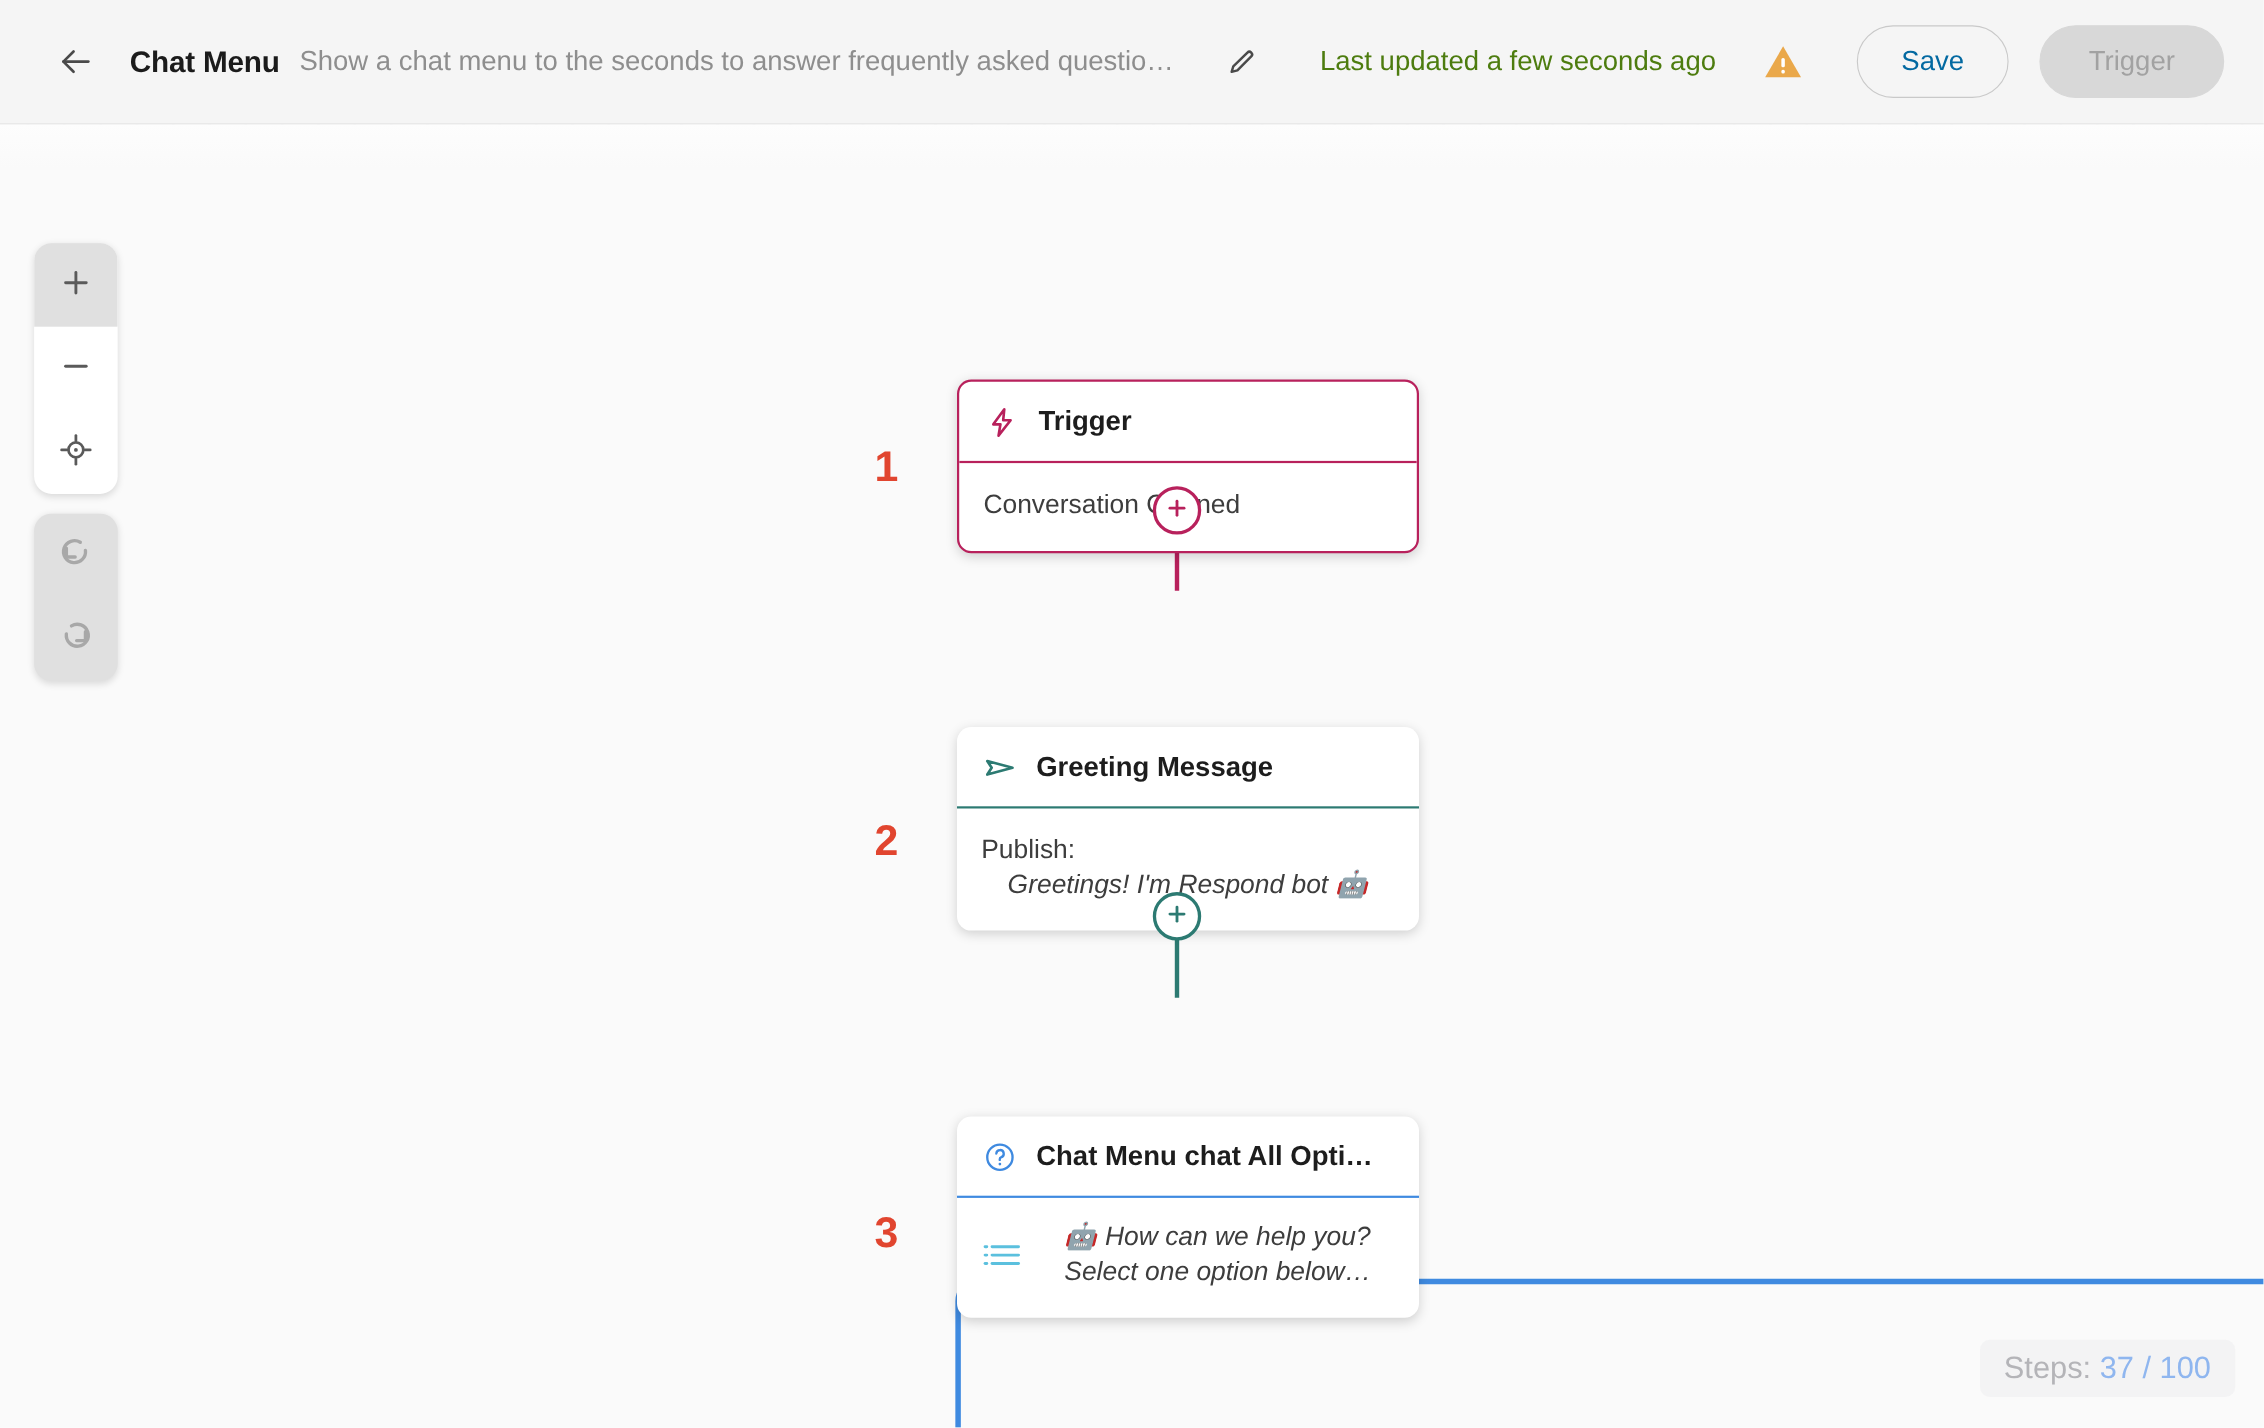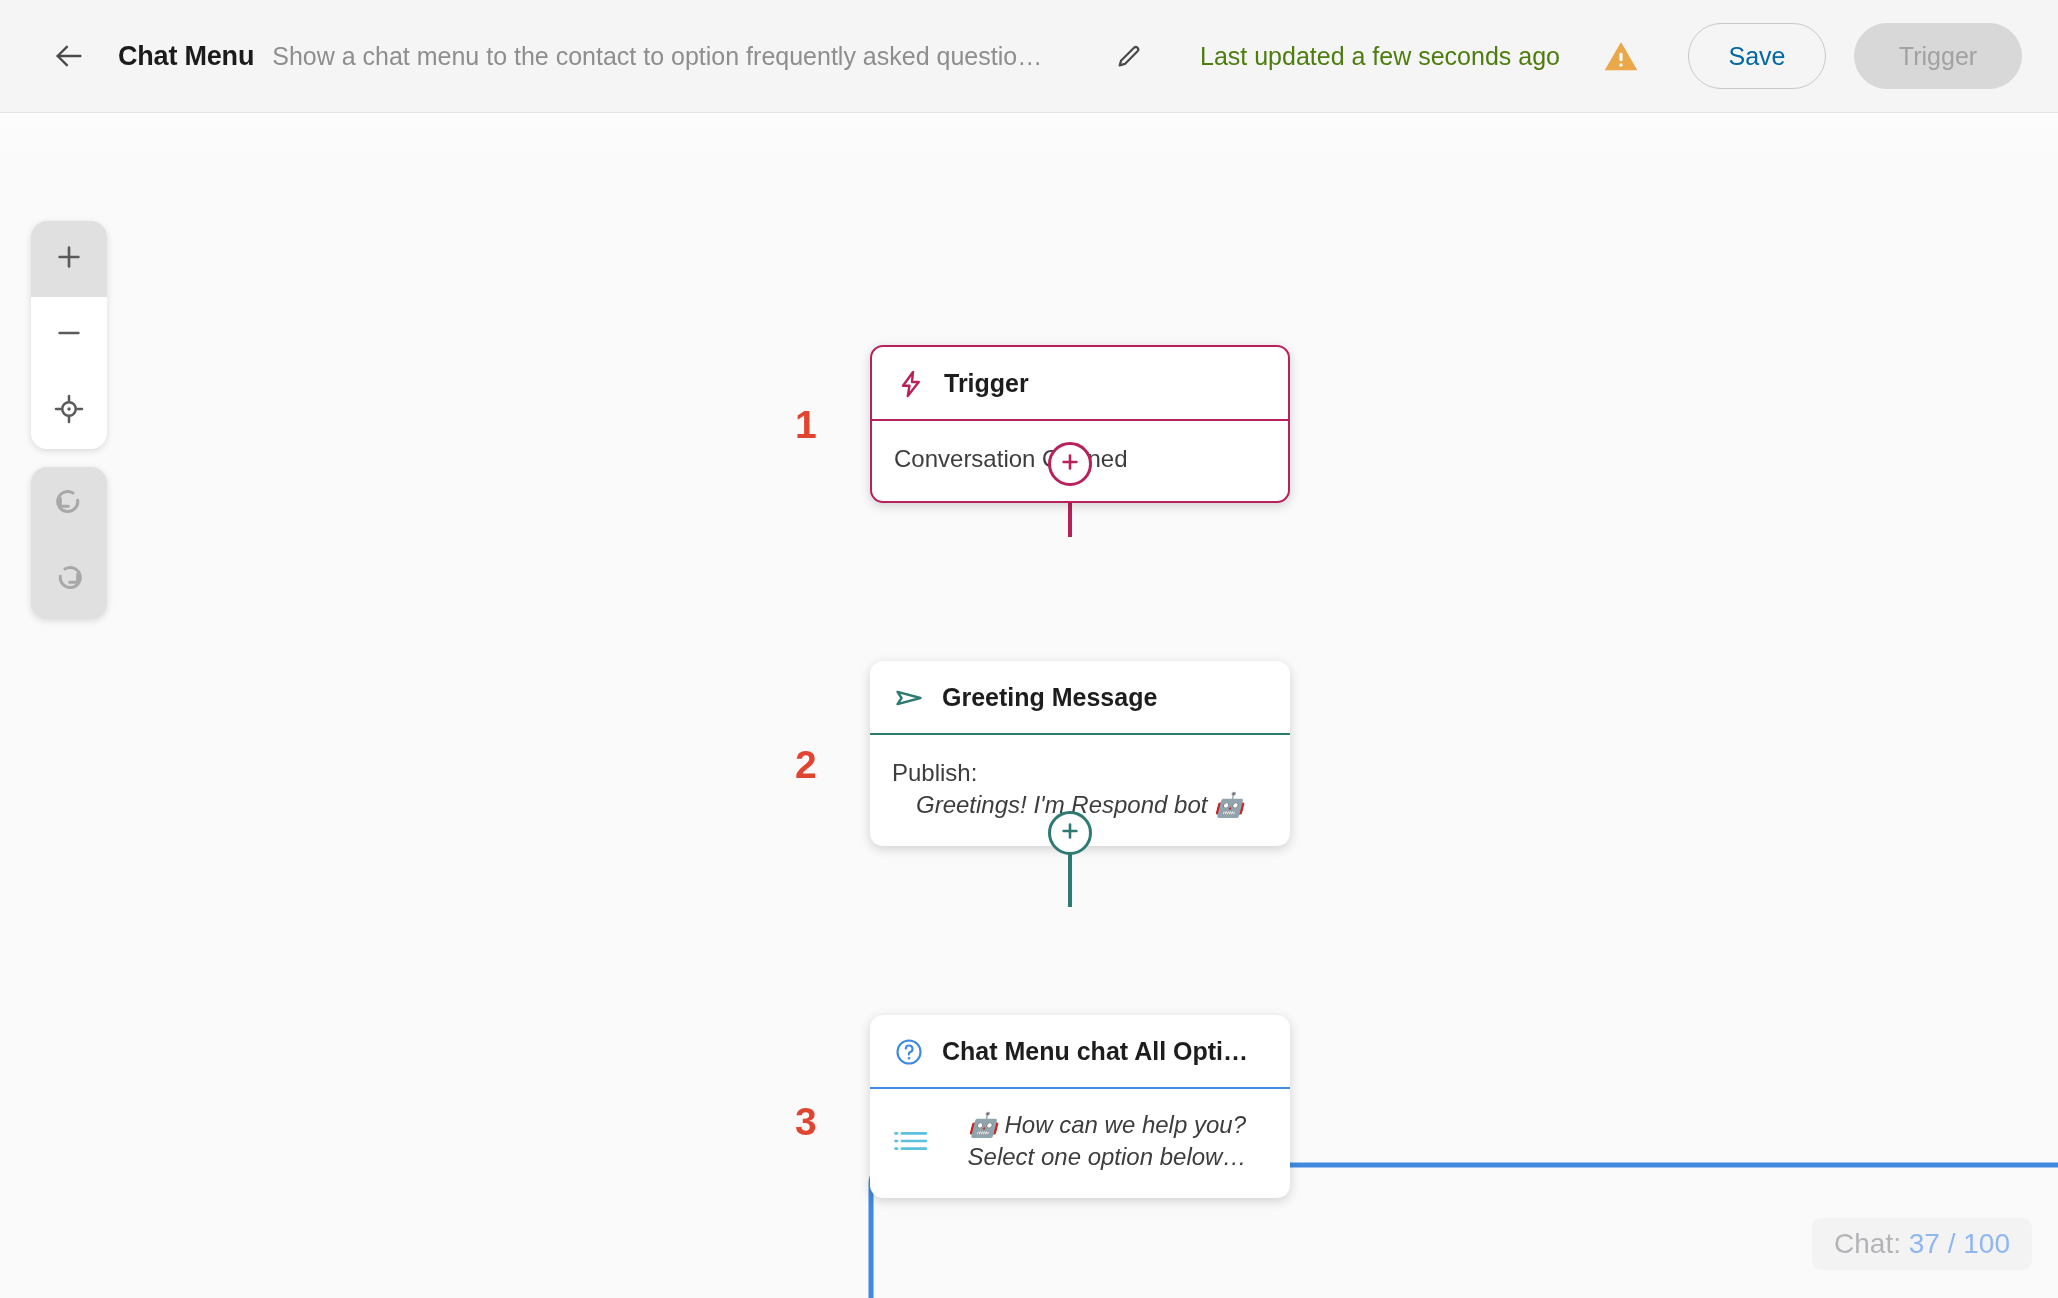"Show a chat menu to" div.flow-desc { text: contact to option -> seconds to answer }
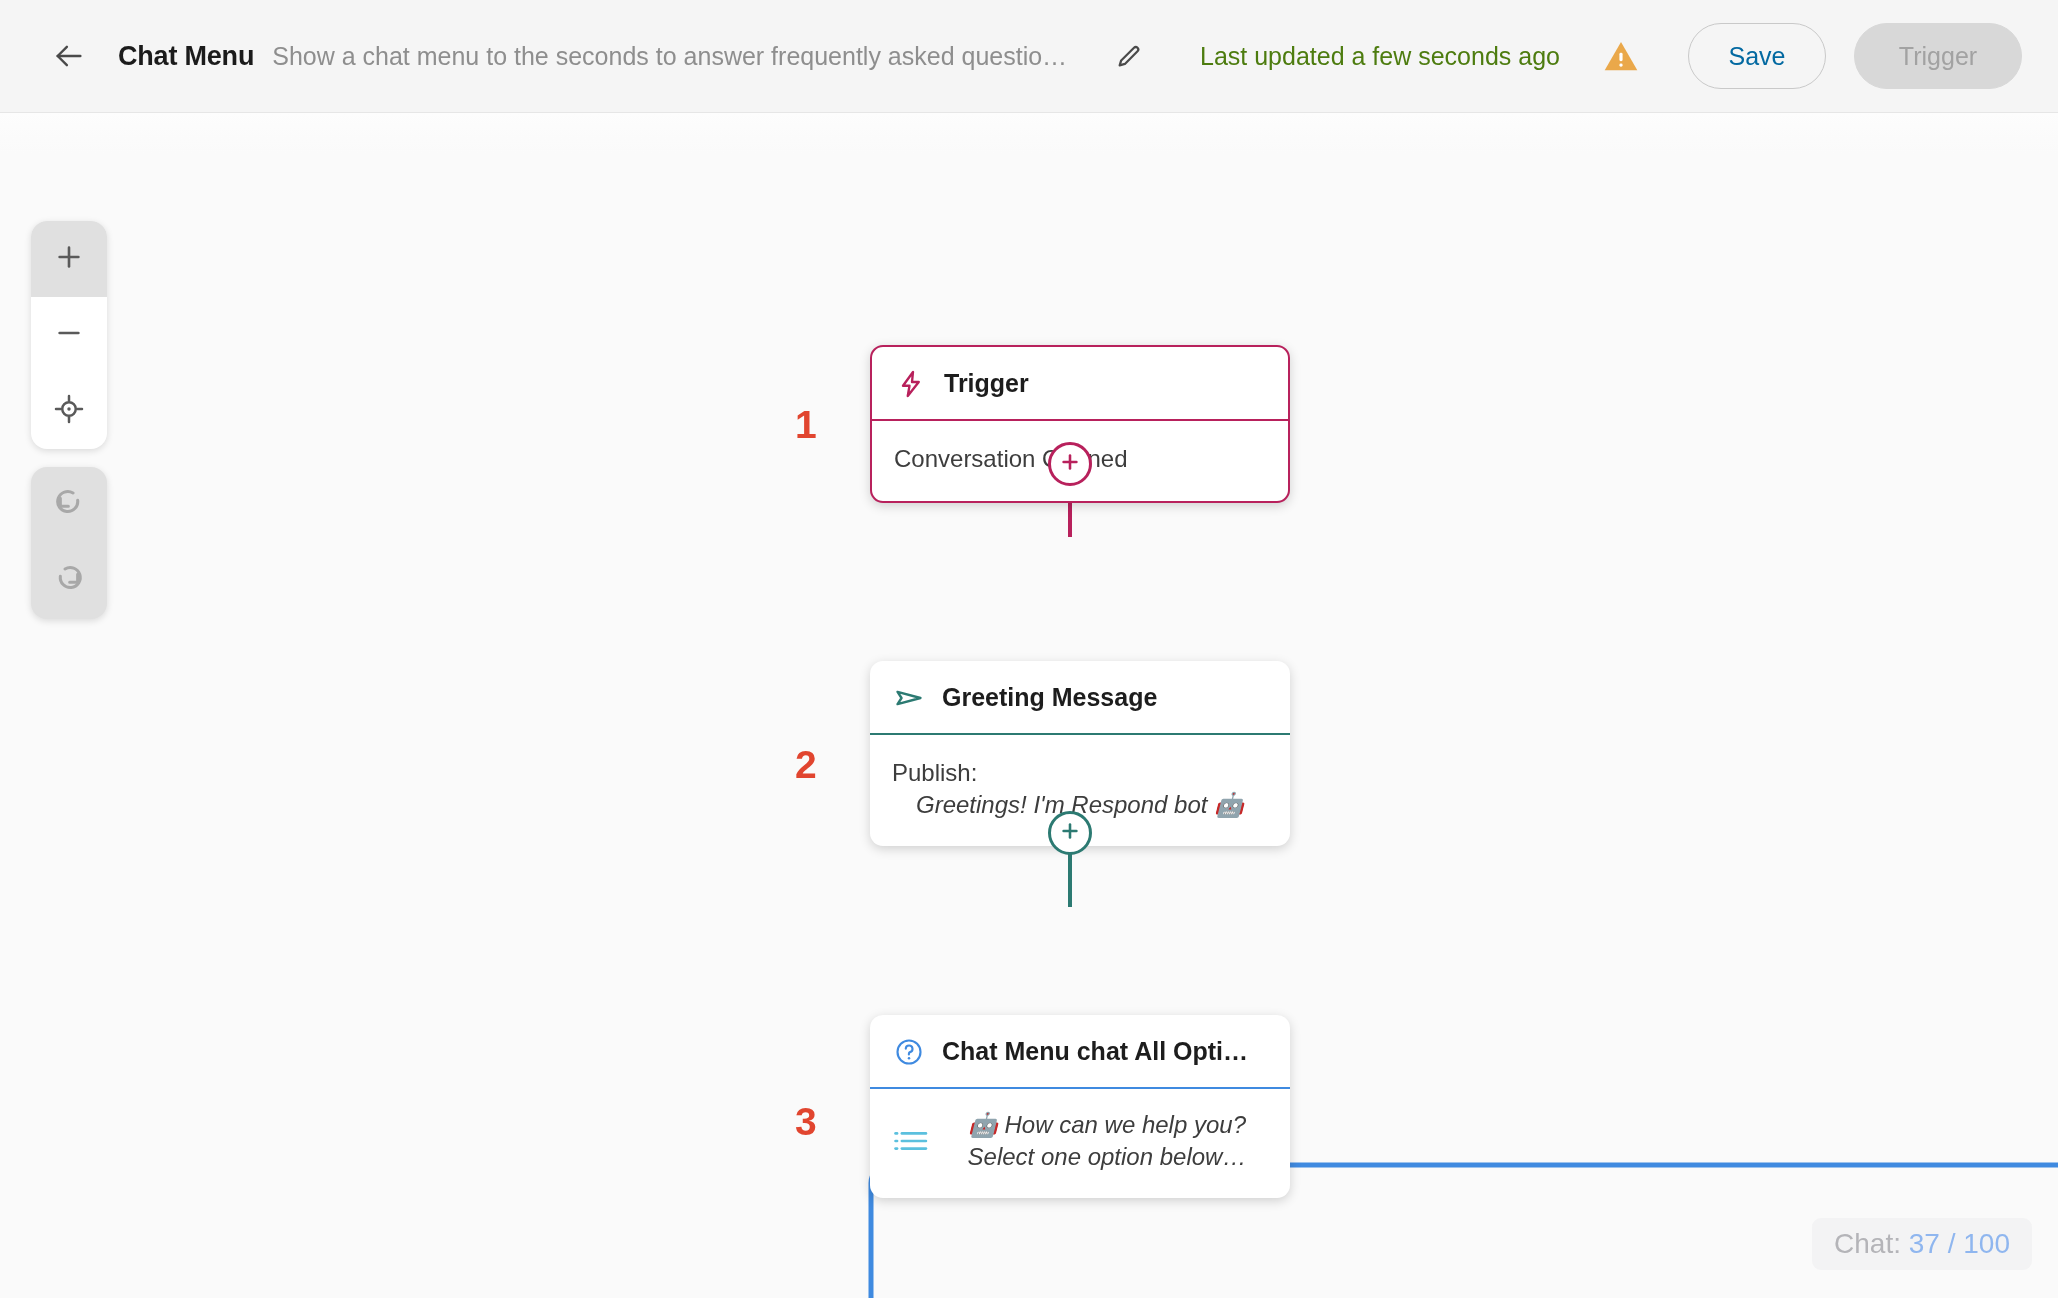"Chat:" span.steps-label { text: Chat -> Steps }
